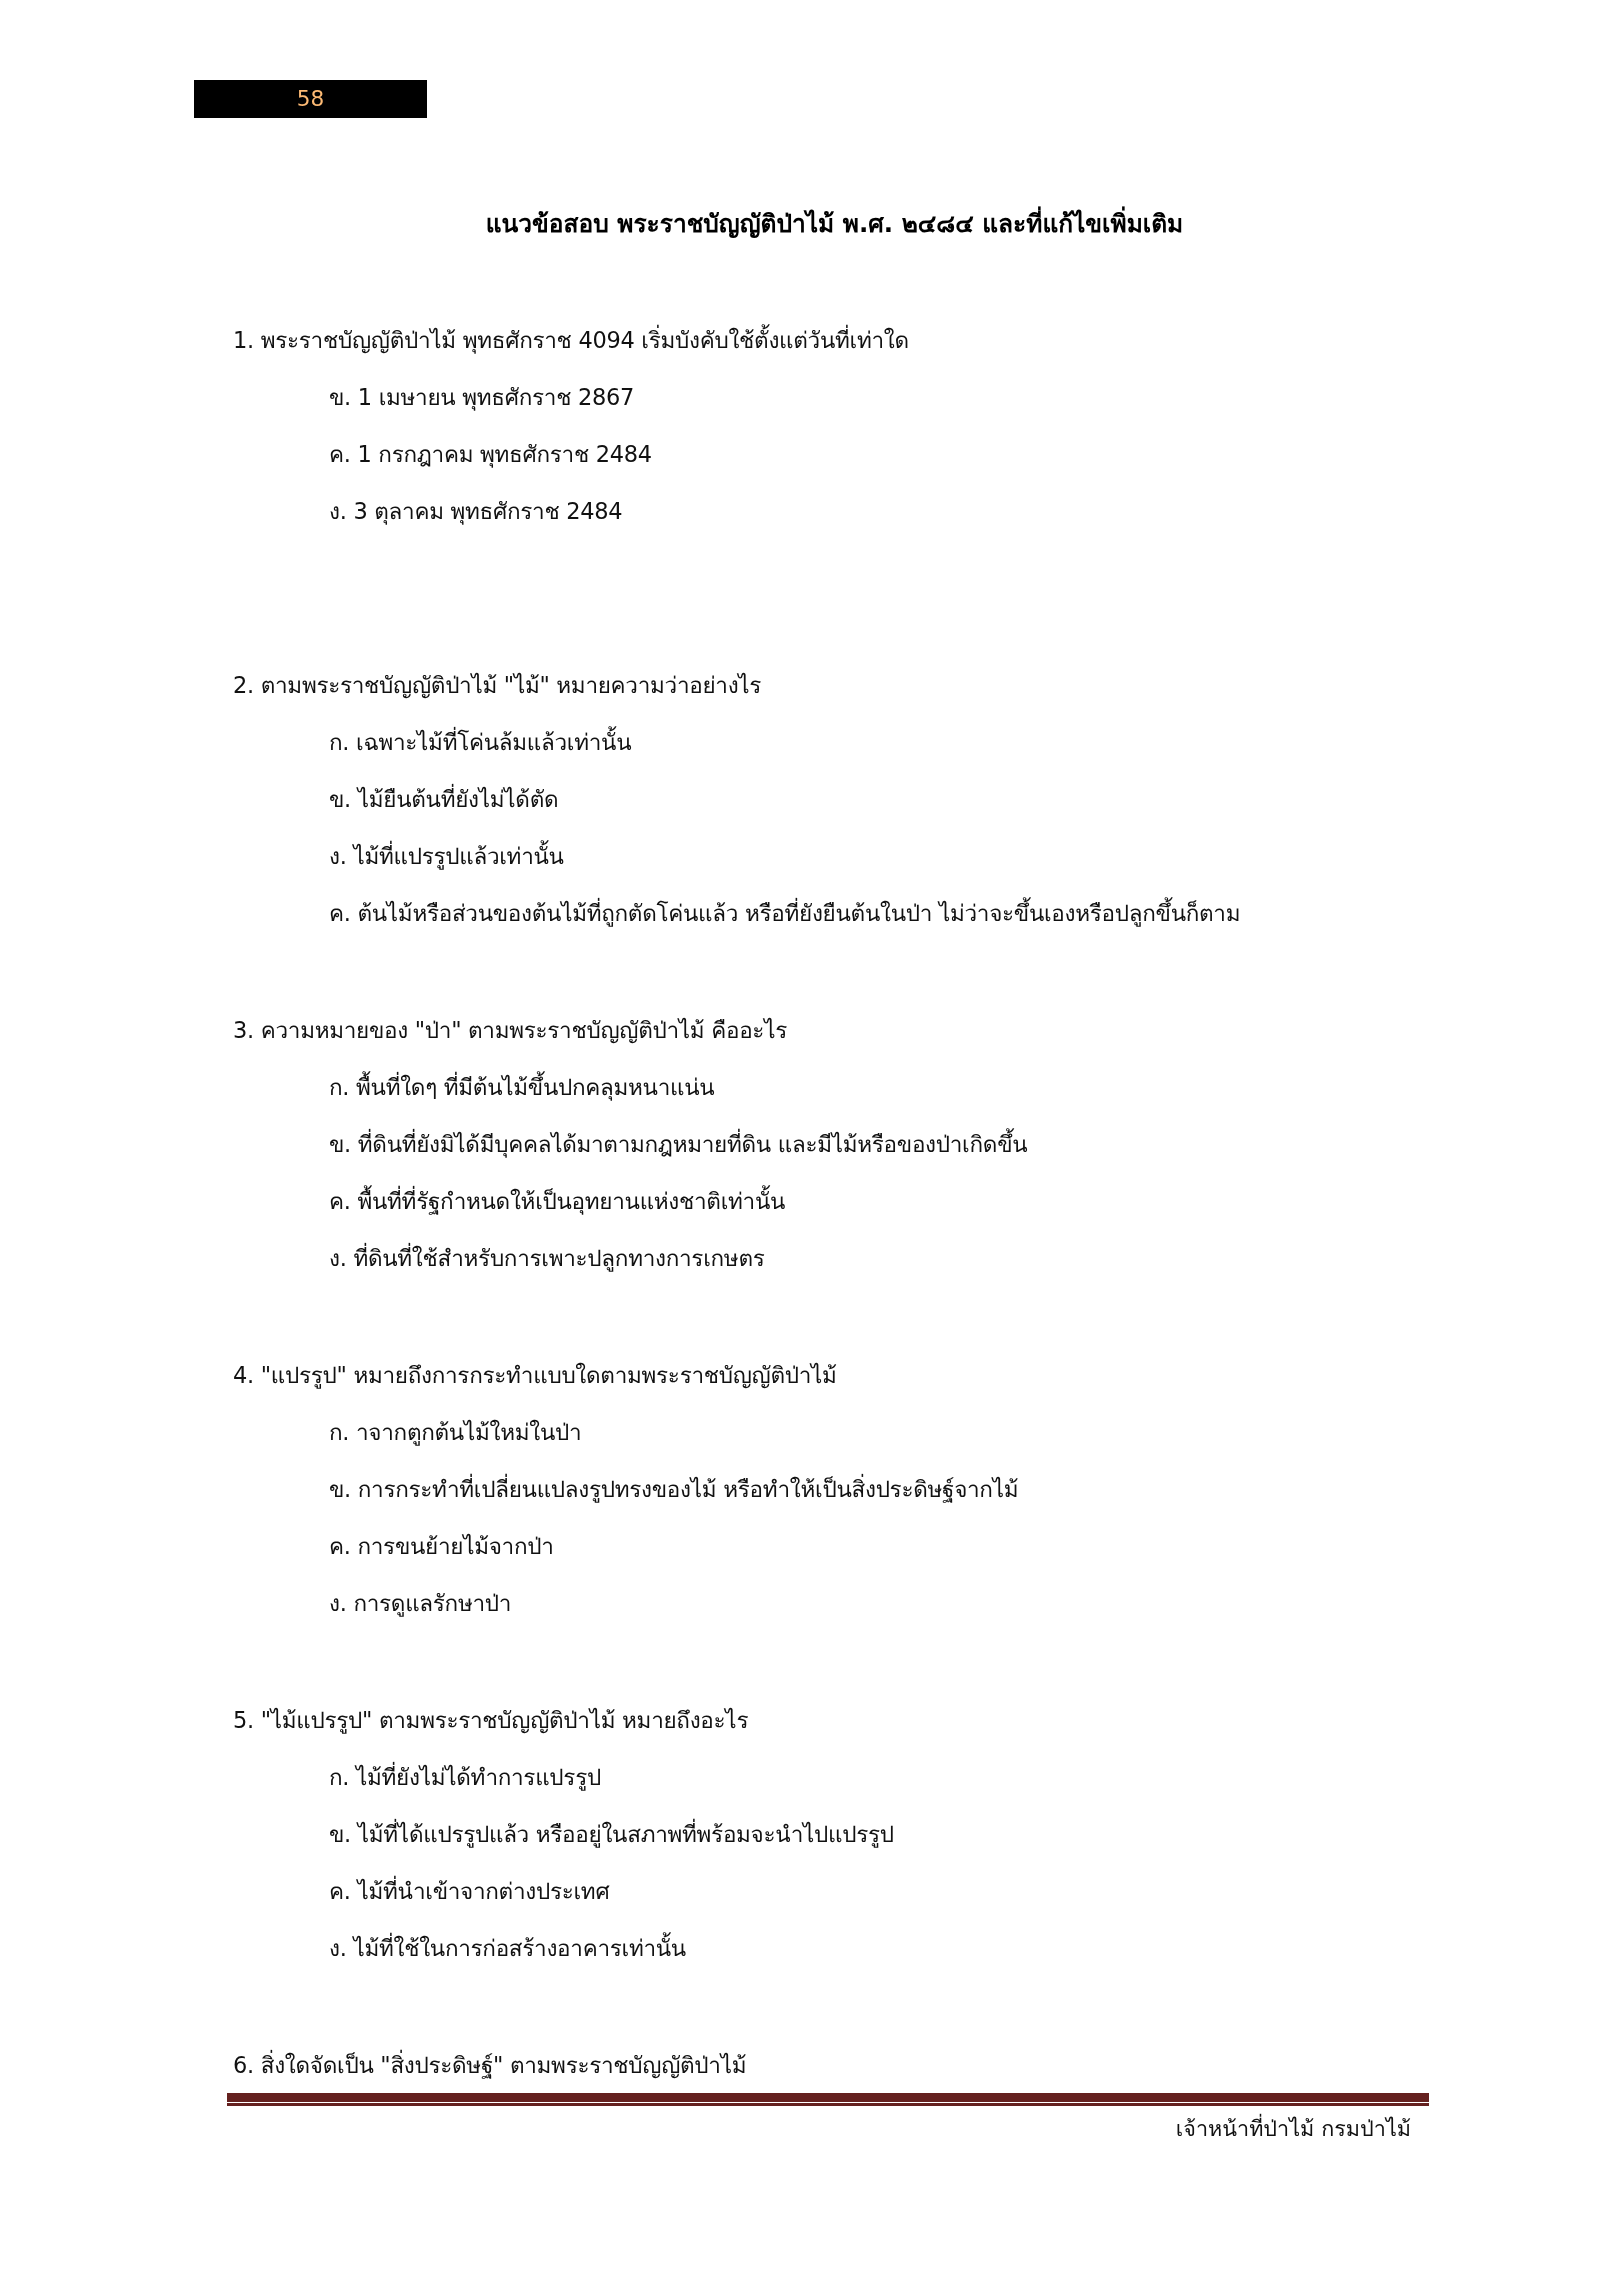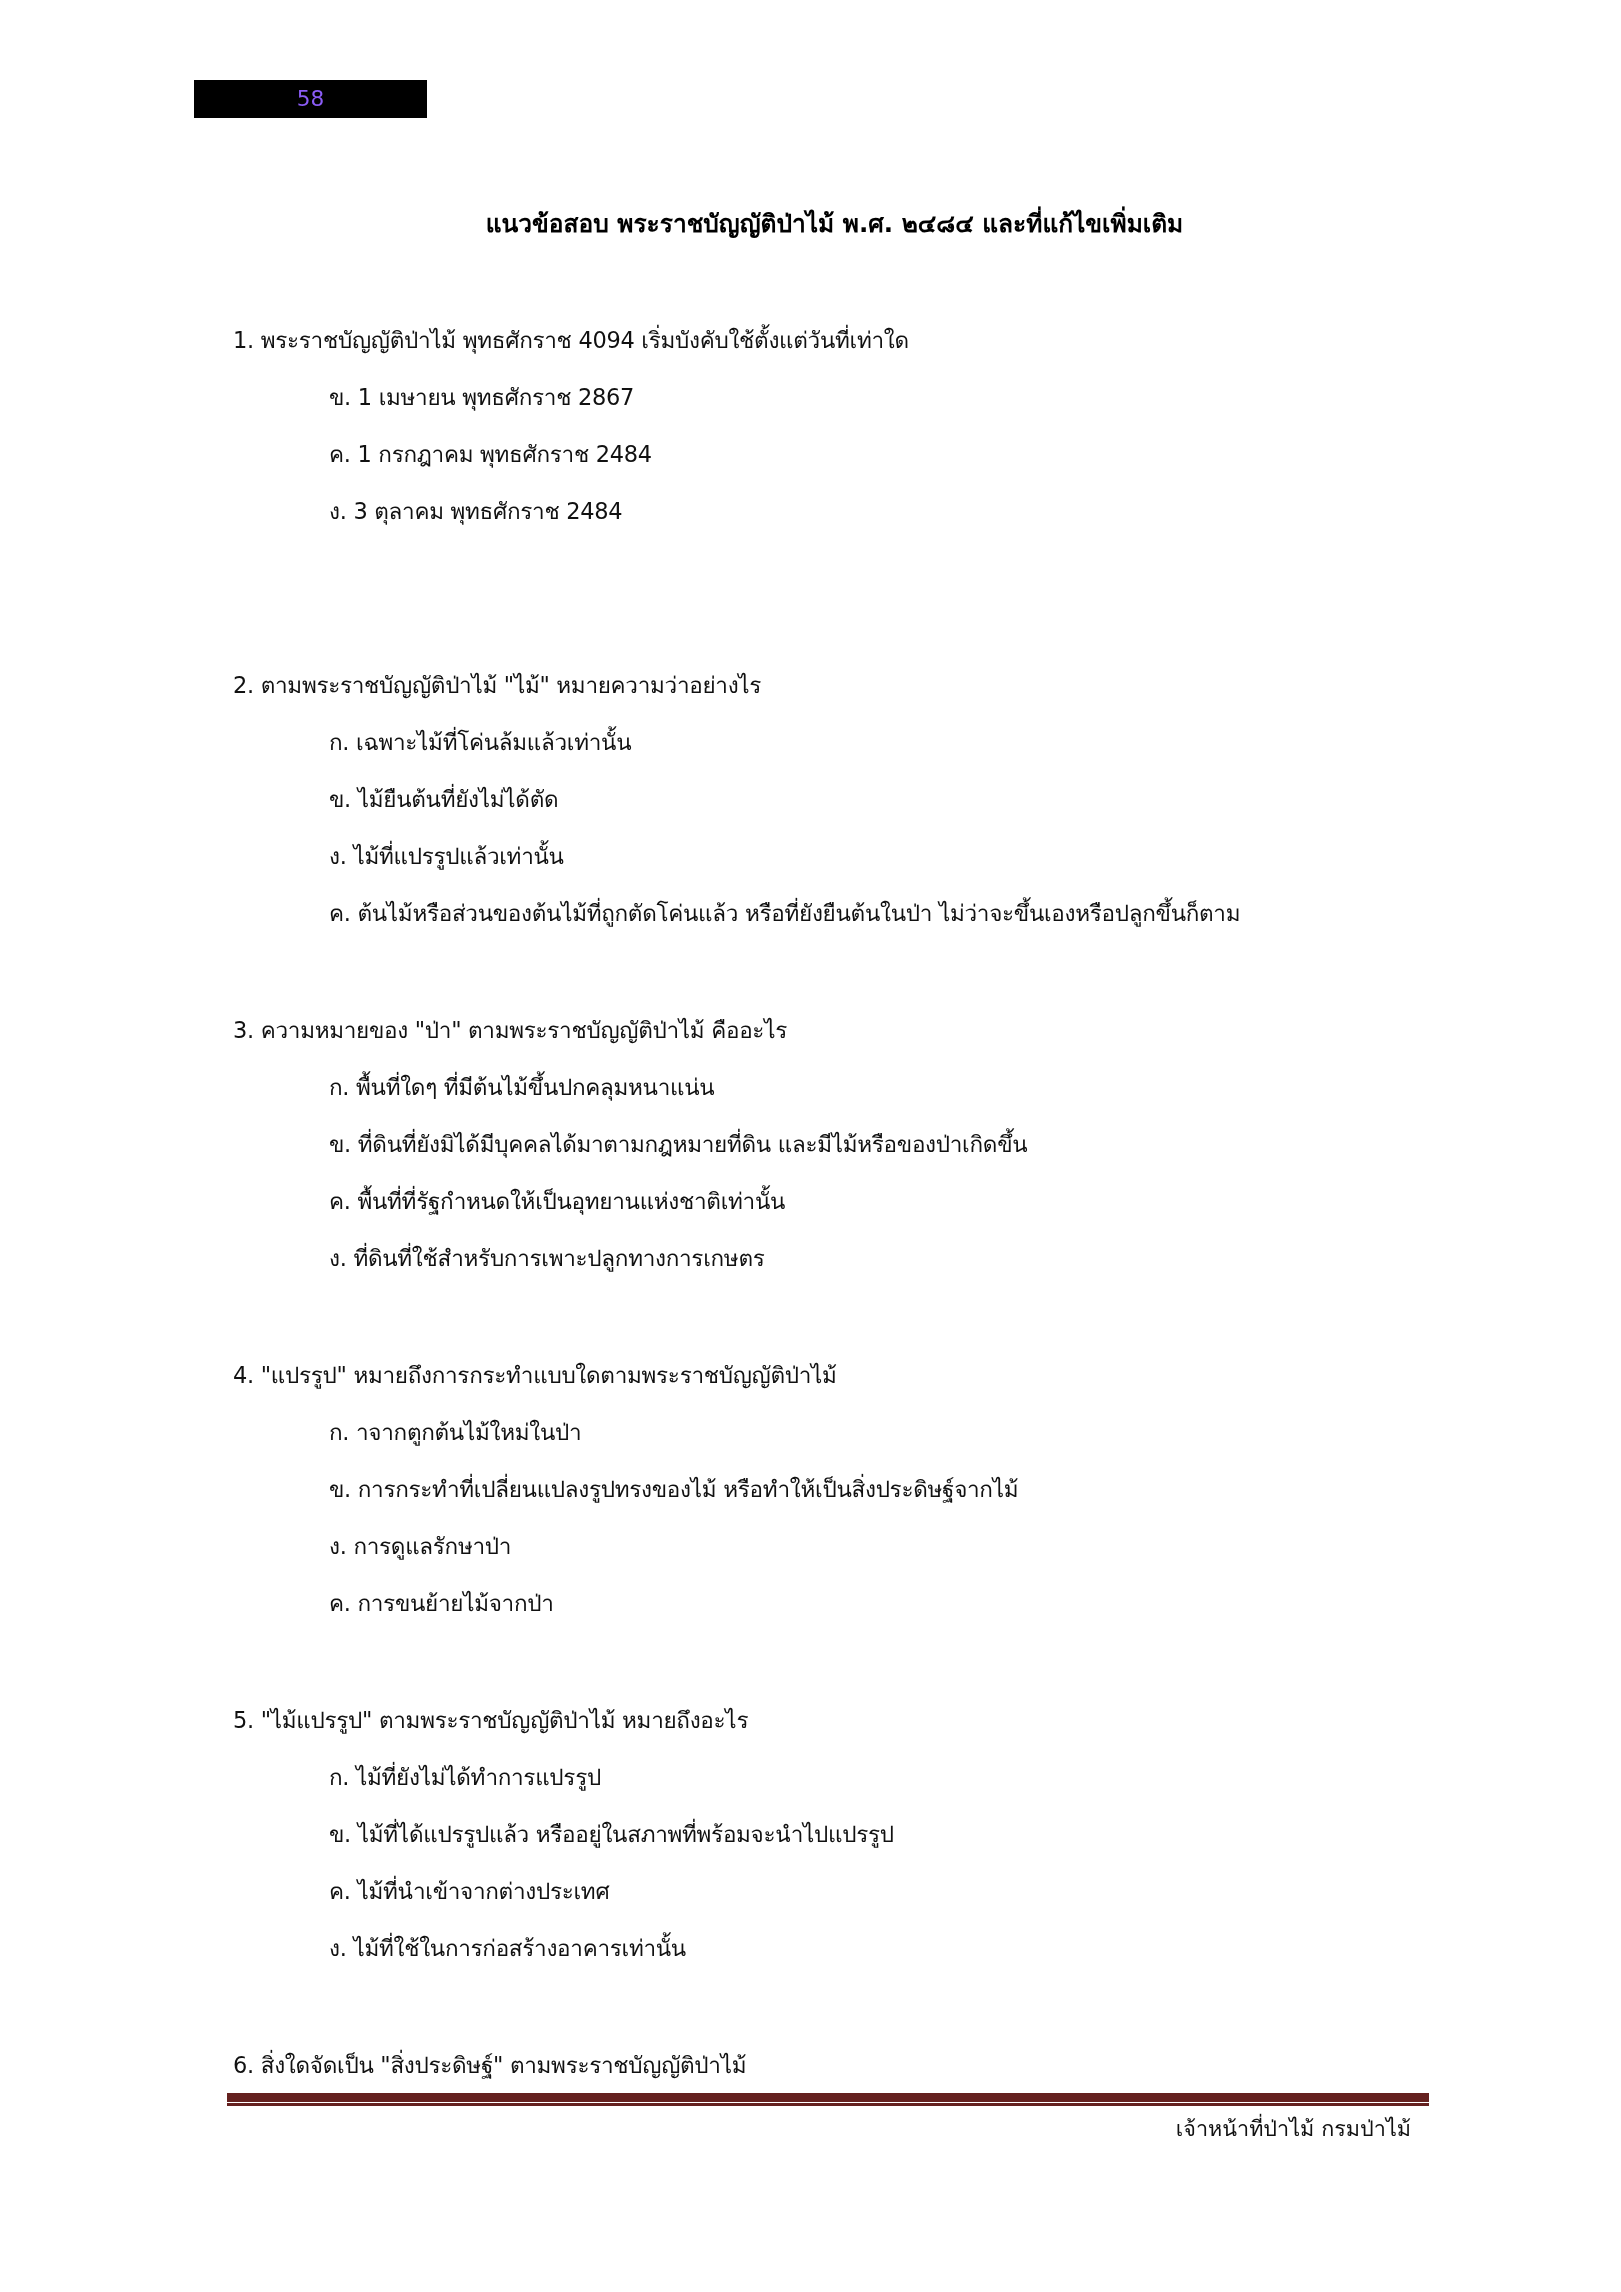"58" .page-number-box { color: #8b5cf6 -> #fdba74 }
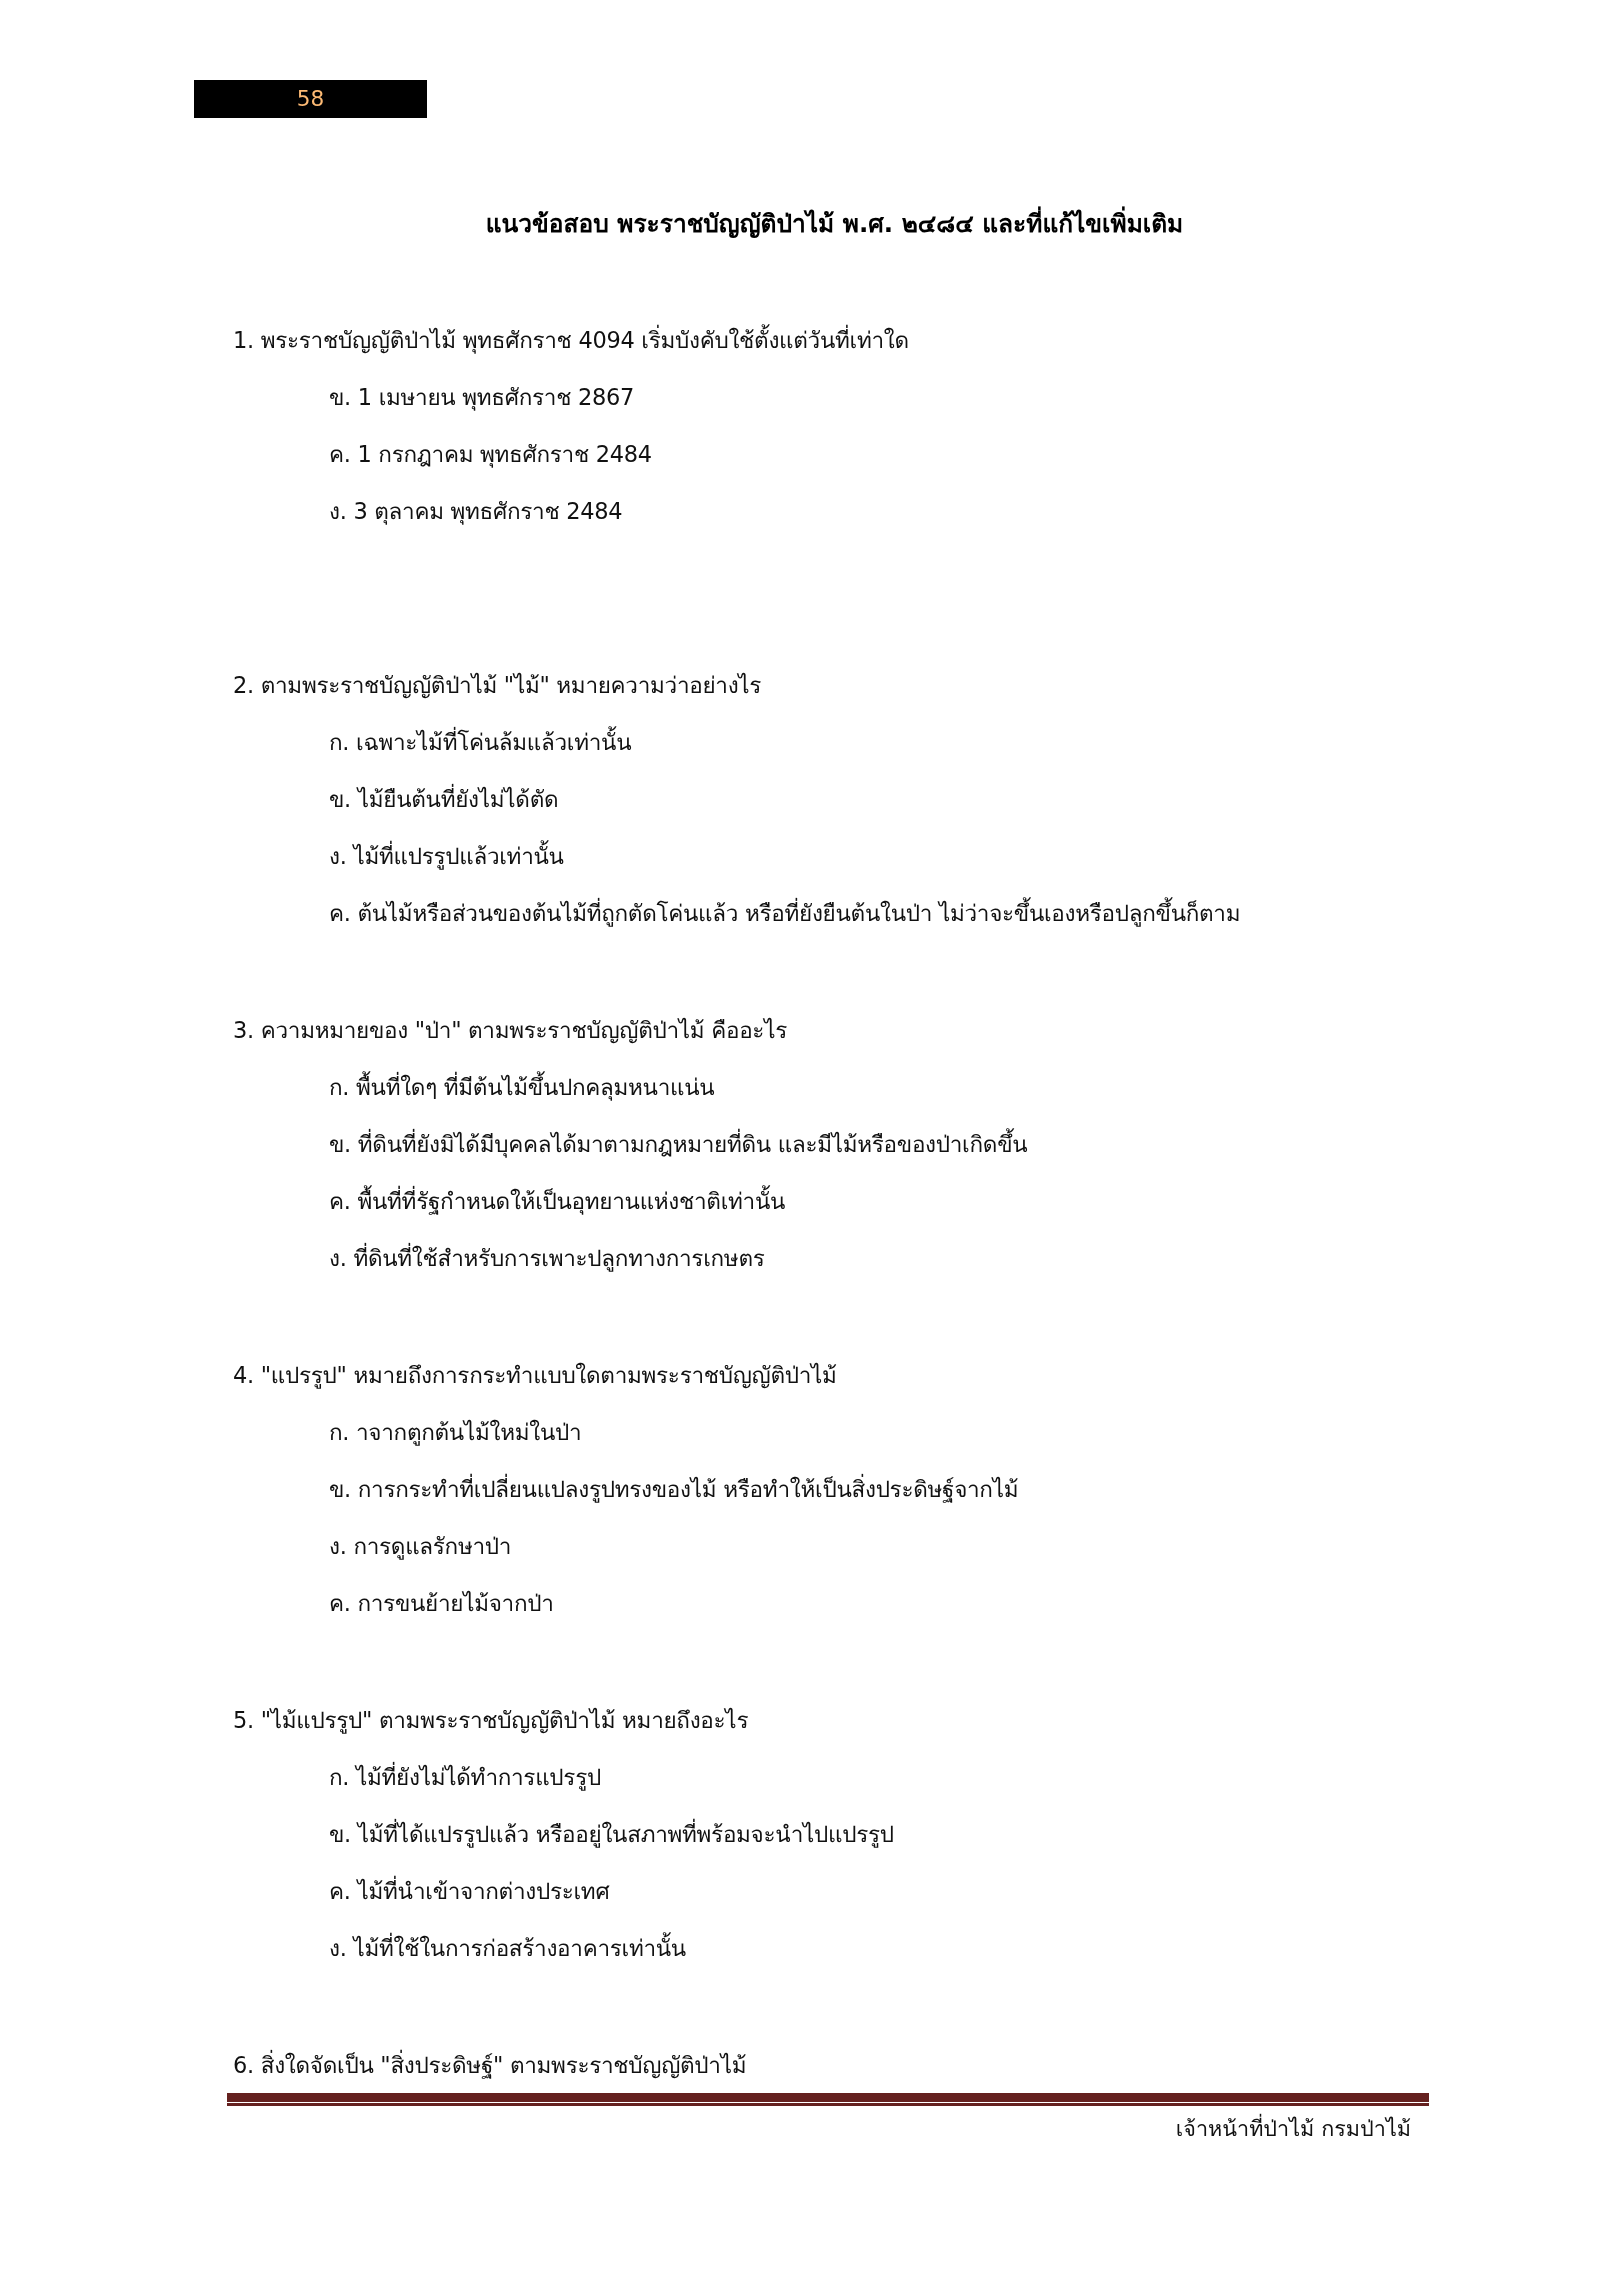"ง. การดูแลรักษาป่า" div.q-option { order: before "ค. การขนย้ายไม้จากป่า" -> after "ค. การขนย้ายไม้จากป่า" }
